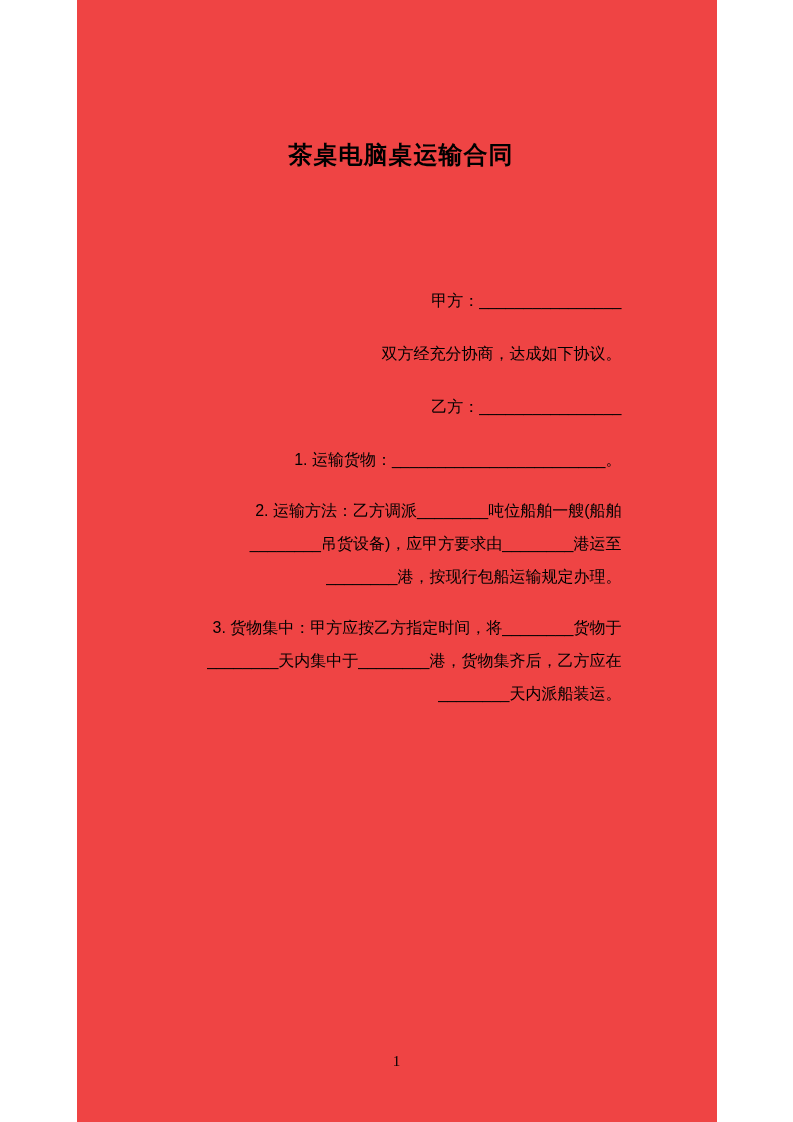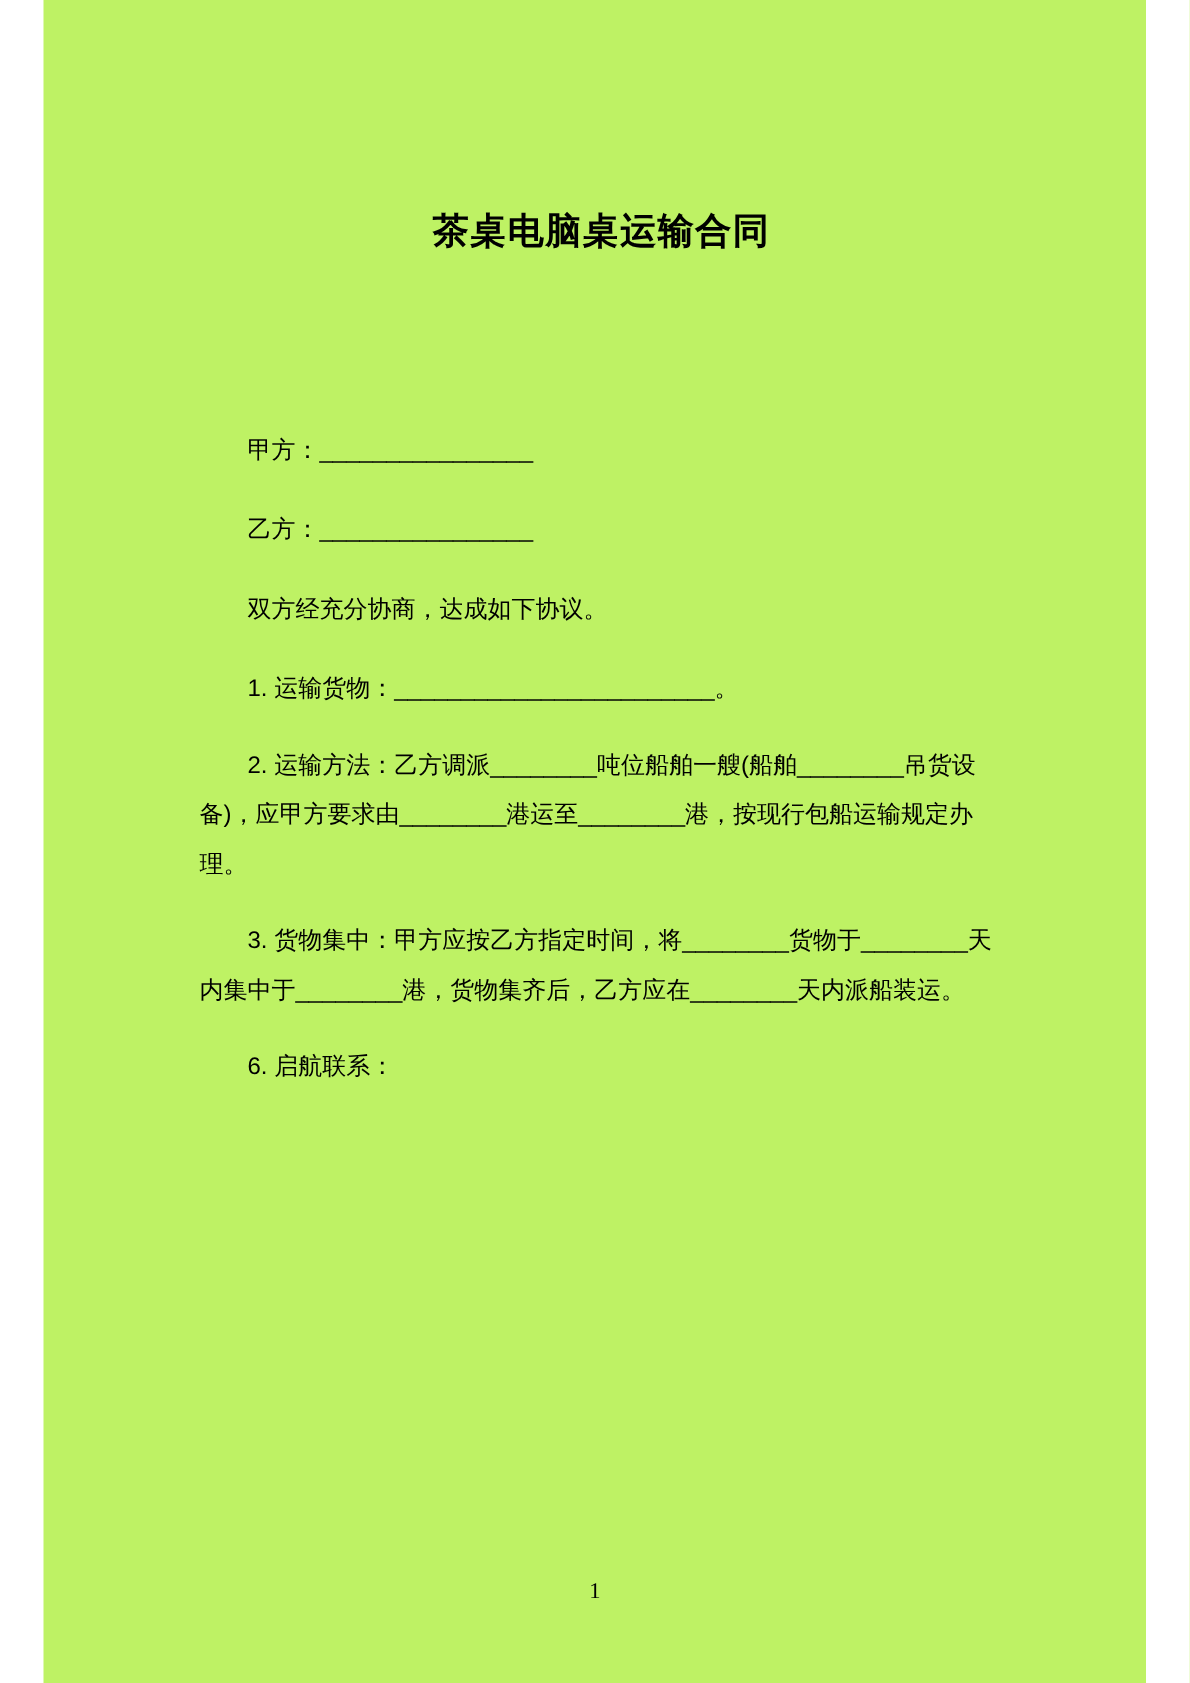"茶桌电脑桌运输合同" .page { background: #bef264 -> #ef4444; width: 735px -> 640px }
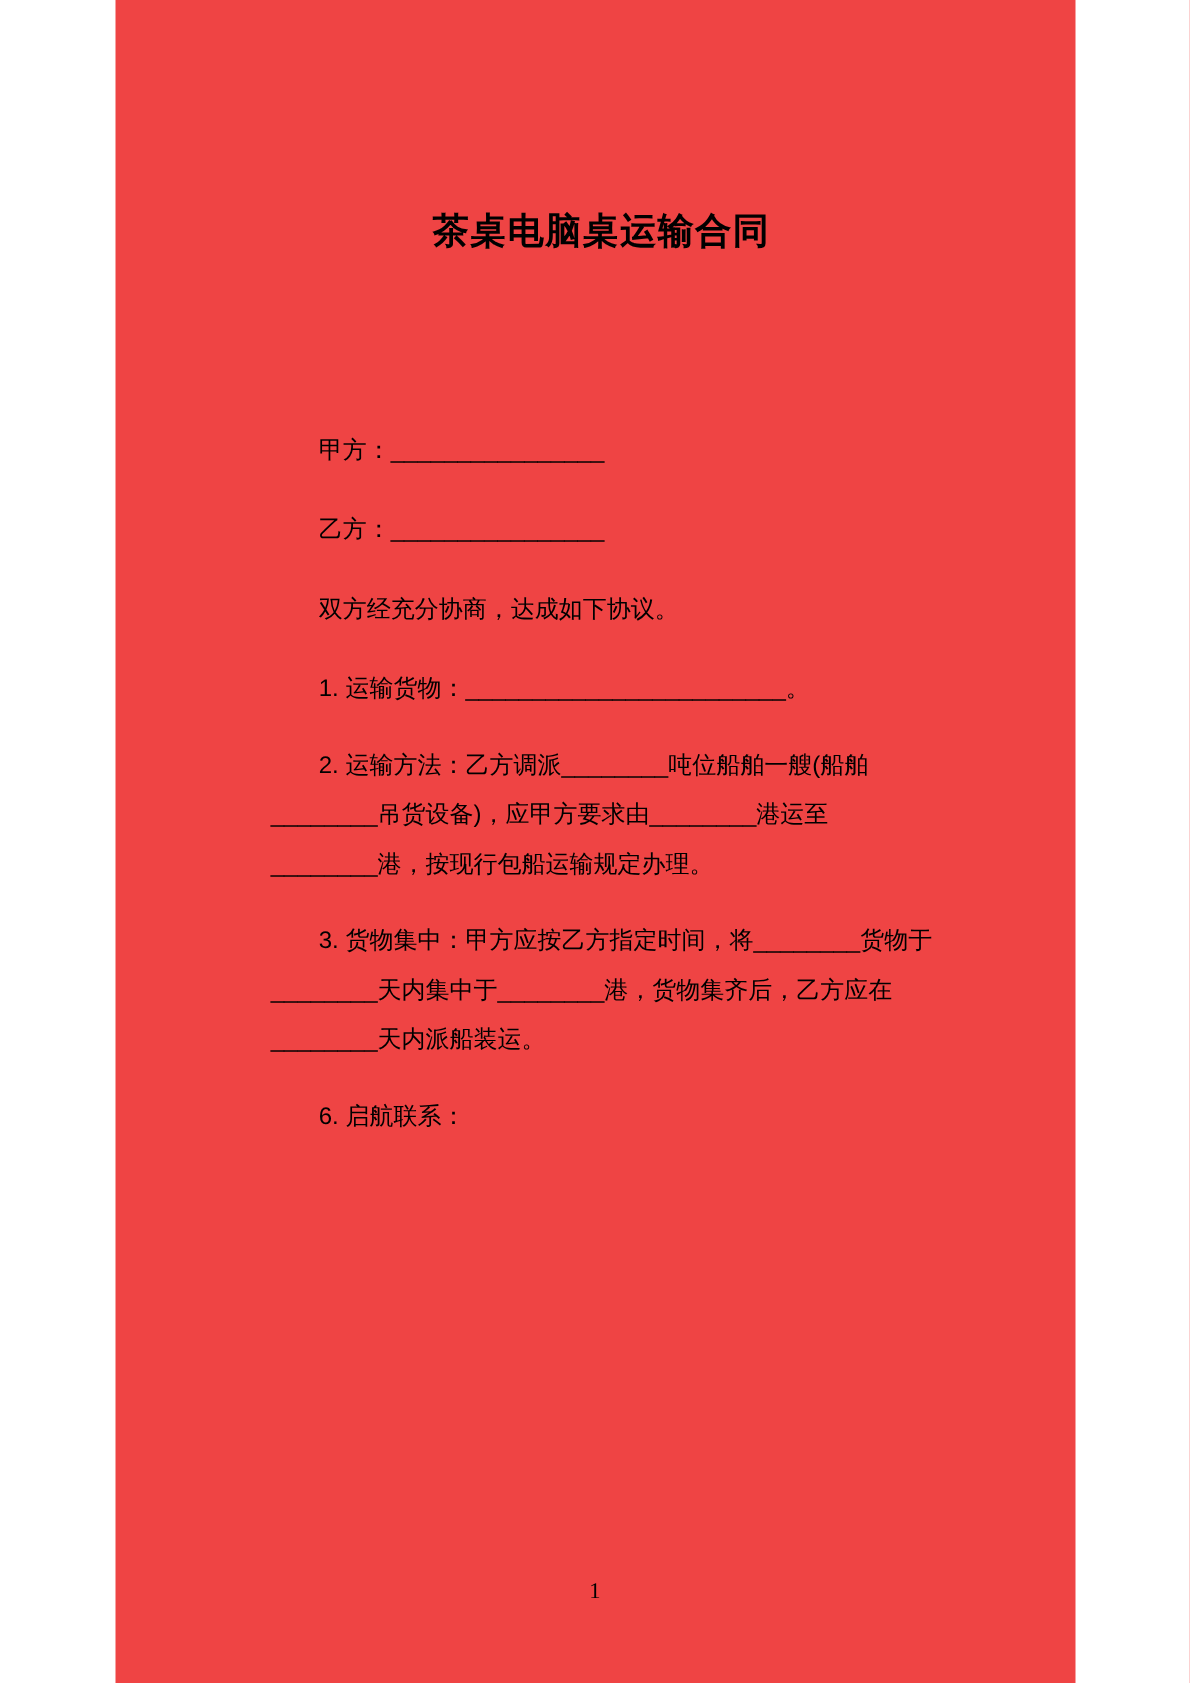"甲方：________________" p.para { text-align: left -> right }
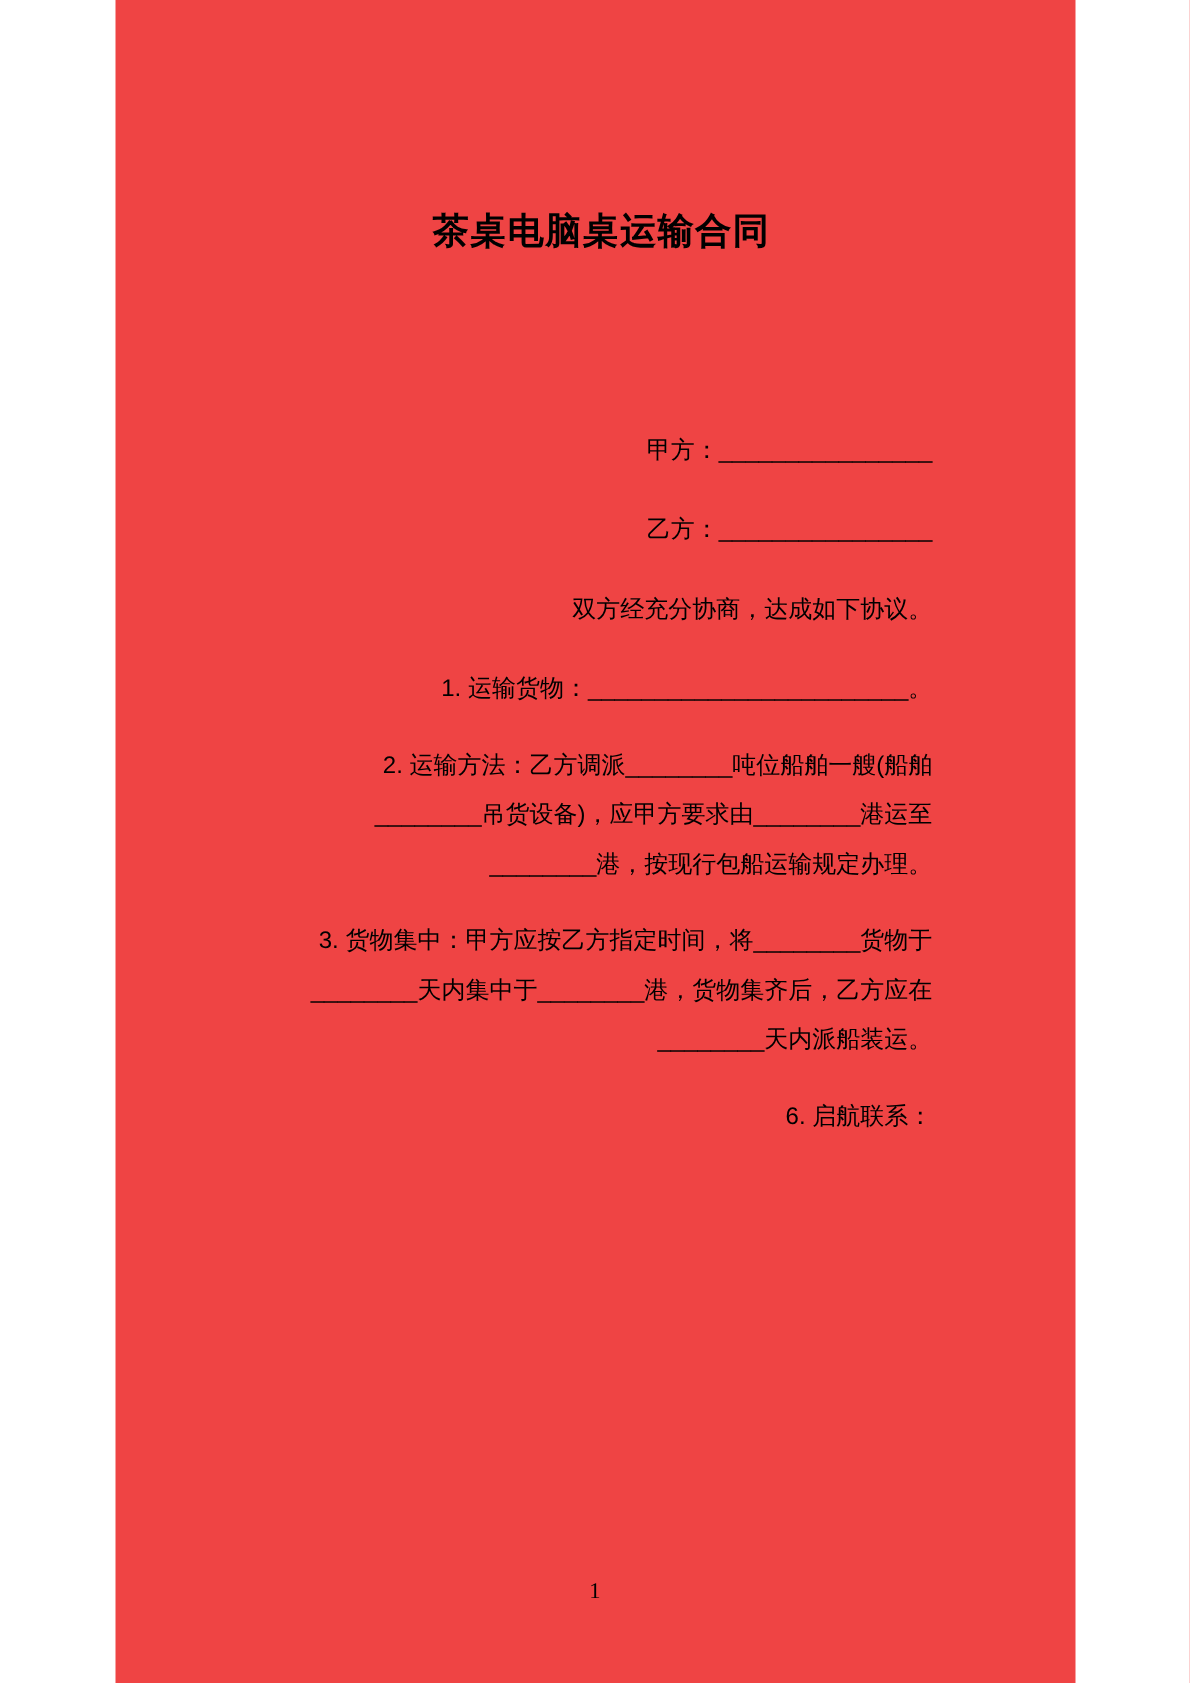"乙方：________________" p.para { order: before "双方经充分协商，达成如下协议。" -> after "双方经充分协商，达成如下协议。" }
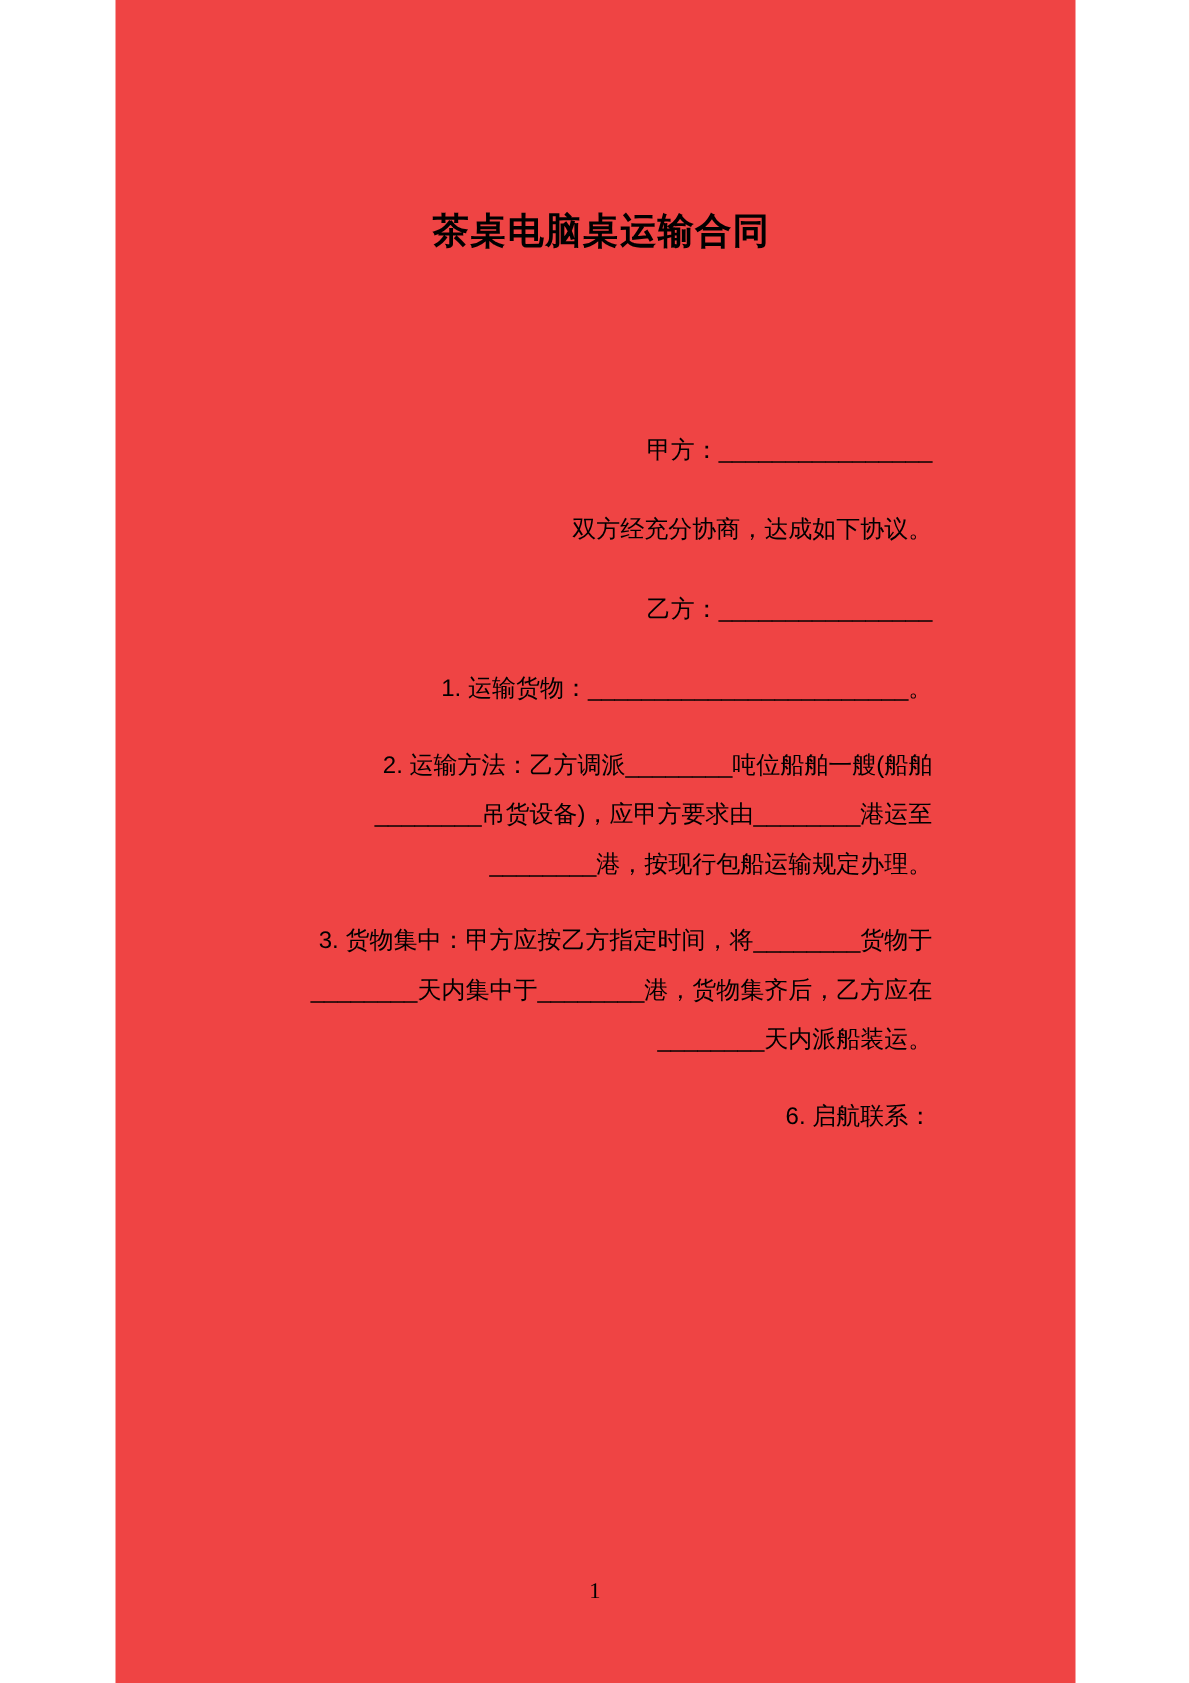"6. 启航联系：" p.para { html: <p>6. 启航联系：</p> -> none }
